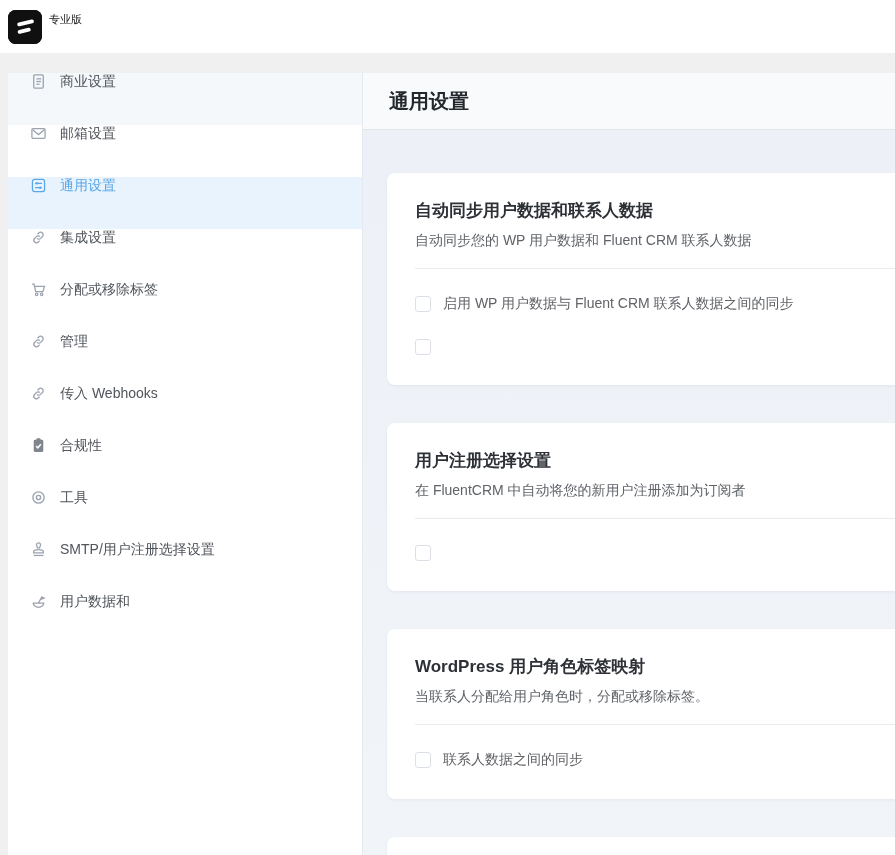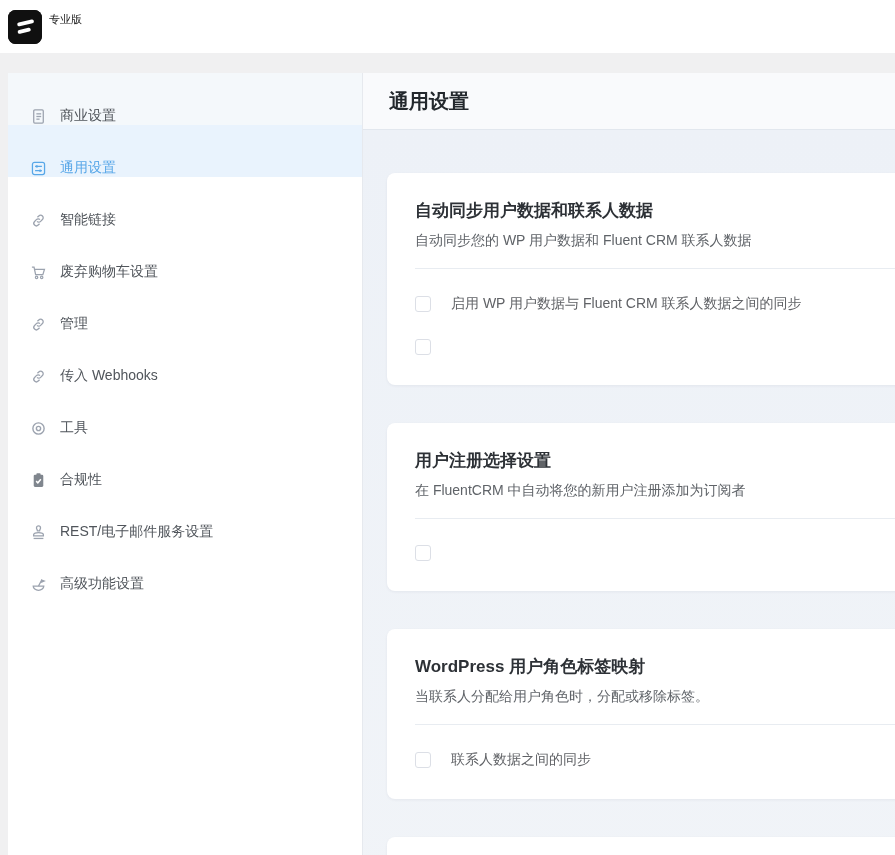"商业设置" .side-item { align-items: flex-end -> flex-start }
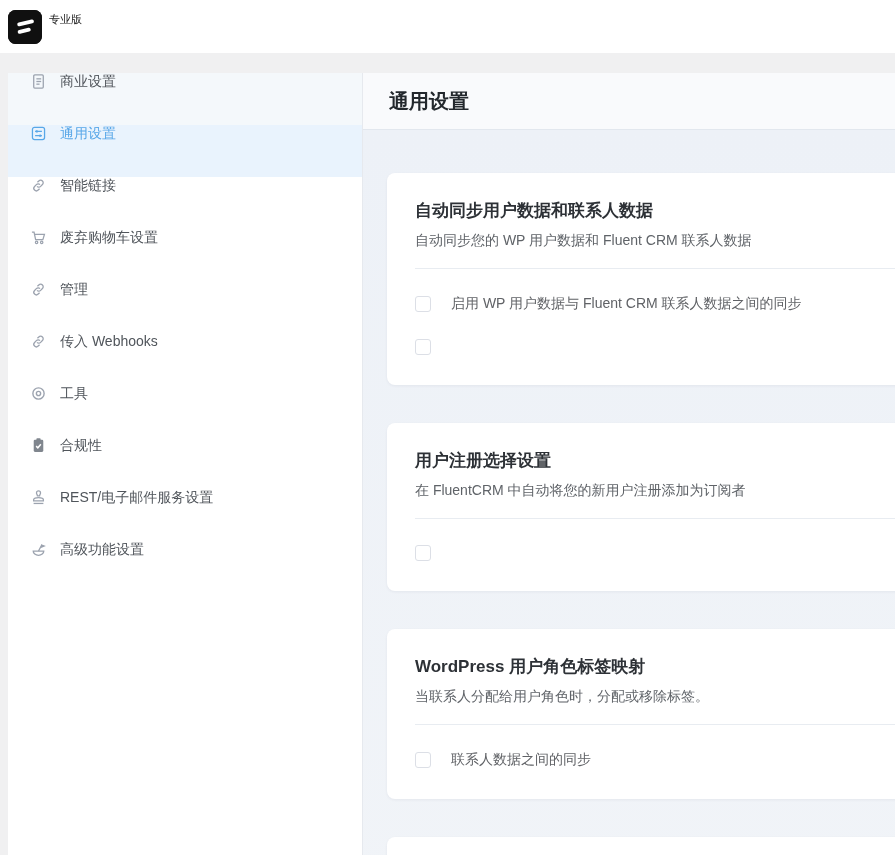"邮箱设置" li.side-item { html: none -> <li> <span> <svg> <rect></rect> <polyline></polyline> </svg> </span> <span>邮箱设置</span> </li> }
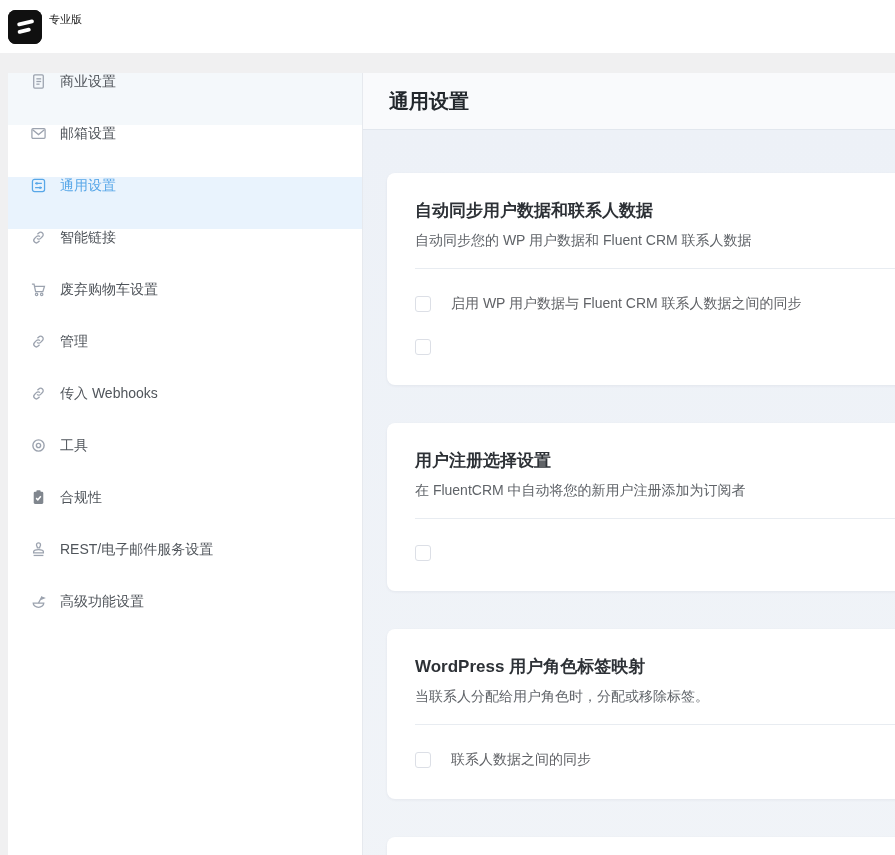"智能链接" span { text: 智能链接 -> 集成设置 }
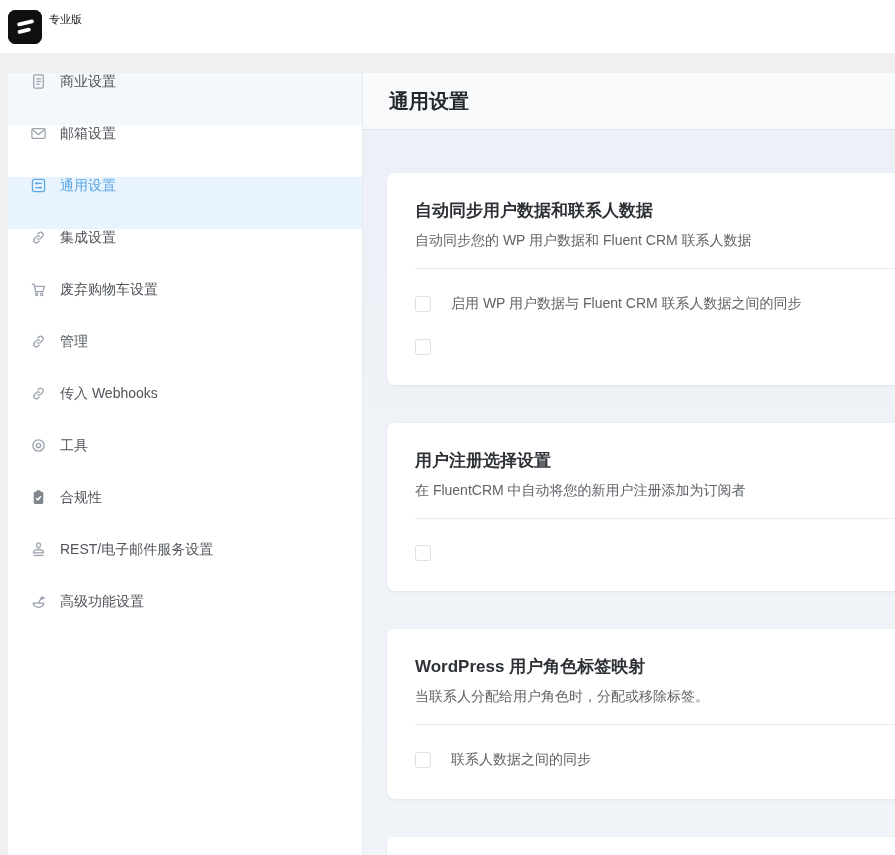"废弃购物车设置" span { text: 废弃购物车设置 -> 分配或移除标签 }
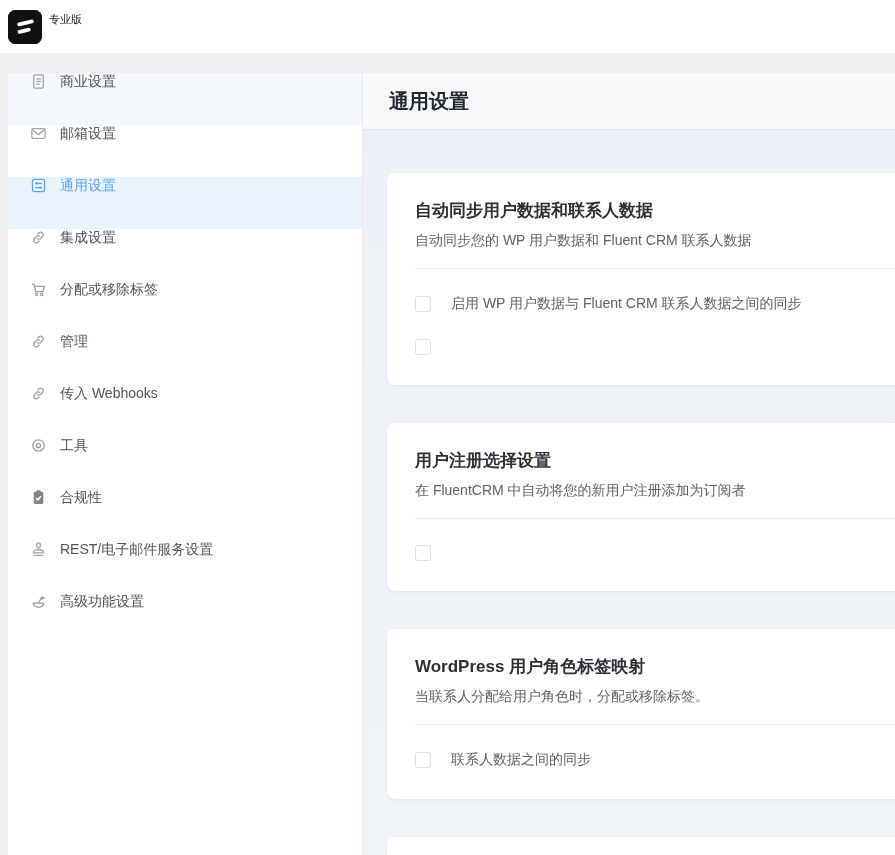"启用 WP 用户数据与 Fluent CRM" .cb-label { margin-left: 8px -> none }
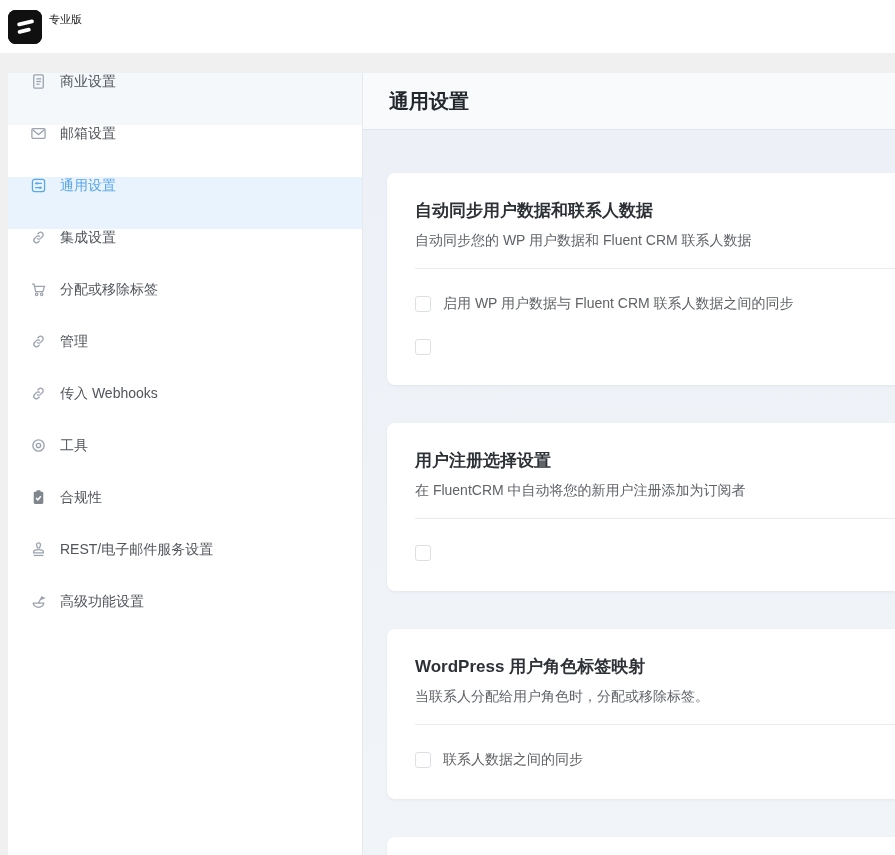"工具" li.side-item { order: before "合规性" -> after "合规性" }
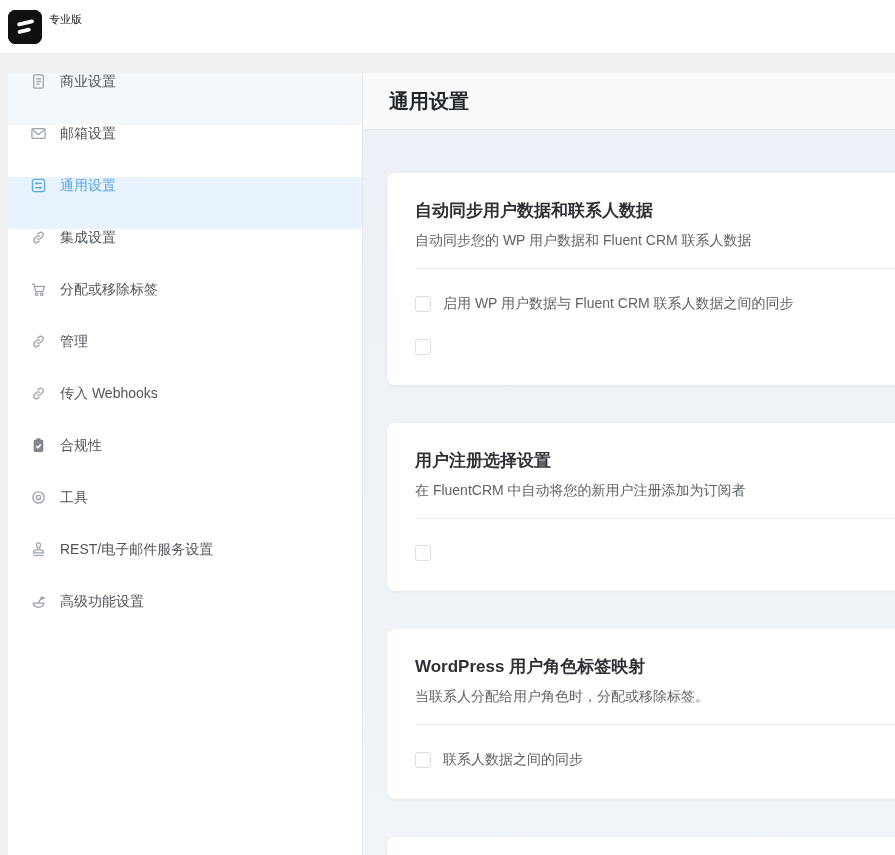"REST/电子邮件服务设置" span { text: REST/电子邮件服务 -> SMTP/用户注册选择 }
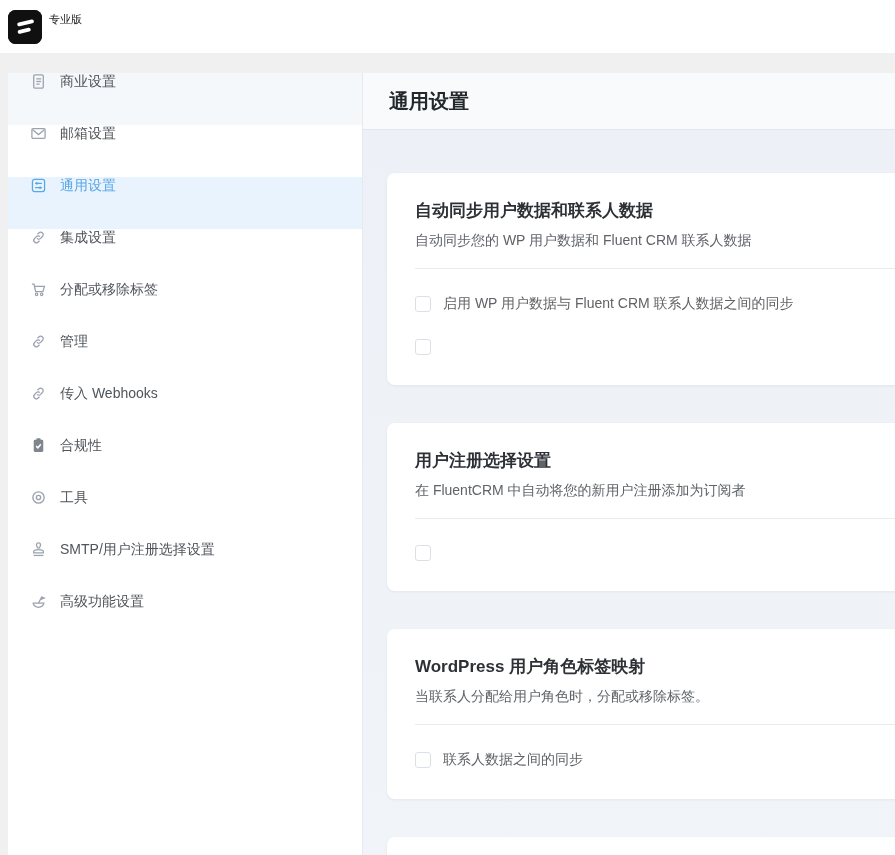"高级功能设置" span { text: 高级功能设置 -> 用户数据和 }
